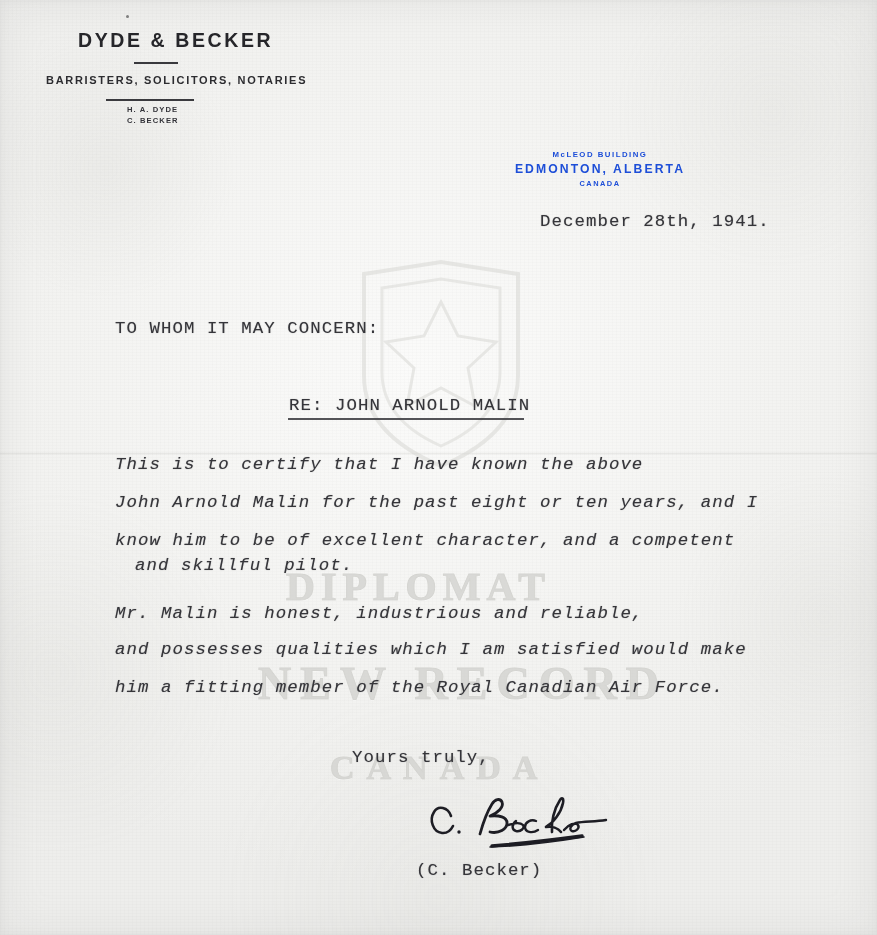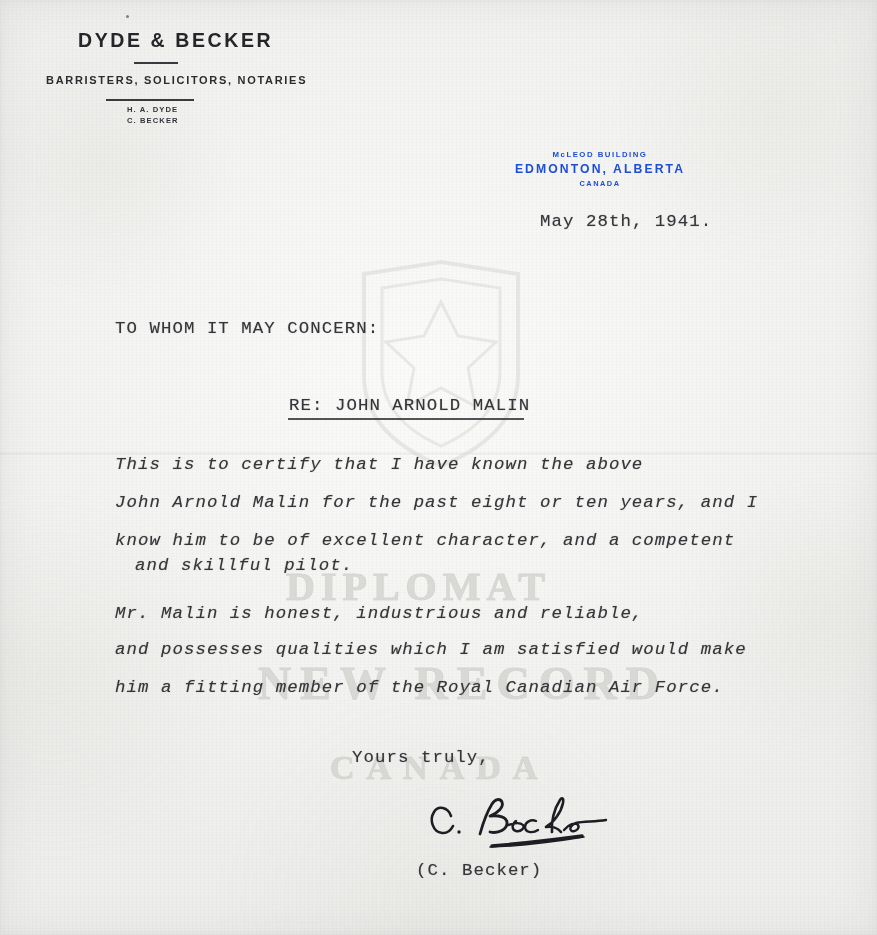"May 28th, 1941." div.tw { text: May -> December }
